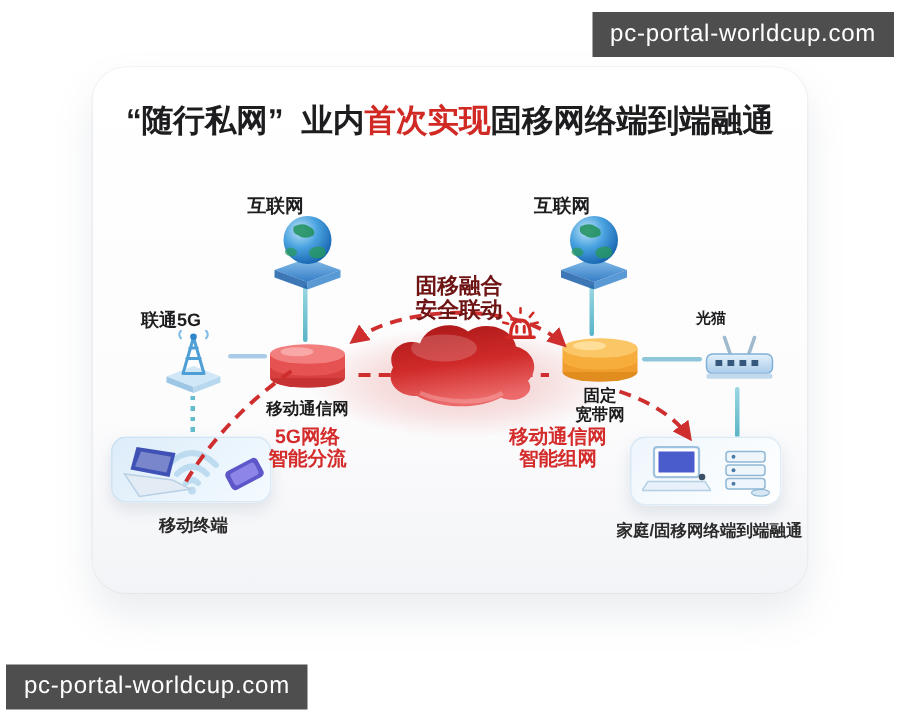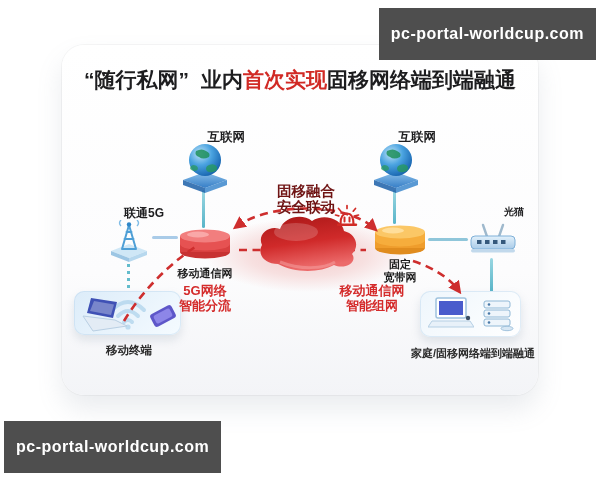"pc-portal-worldcup.com" .wm { font-weight: bold -> none; padding: 11px 12px -> 0 12px }
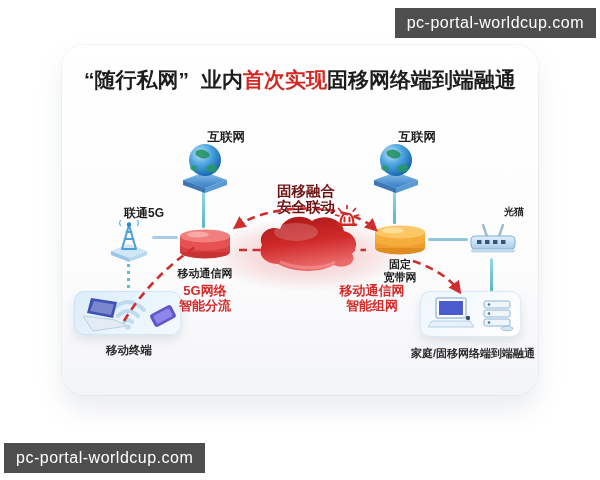"互联网" .lbl { text-align: right -> left }
